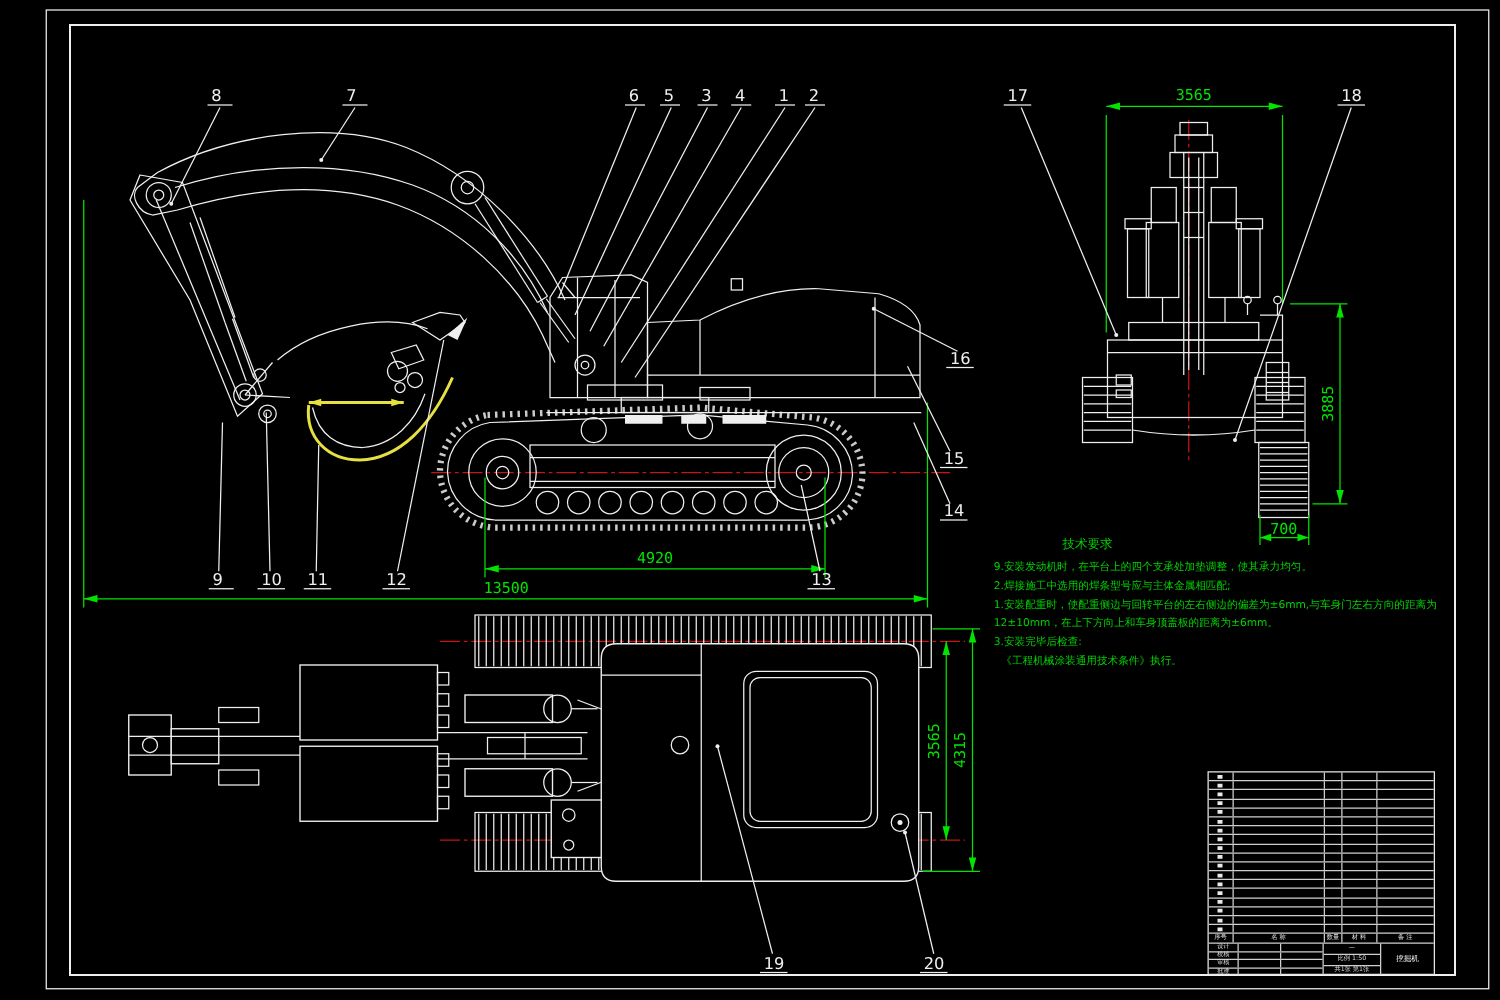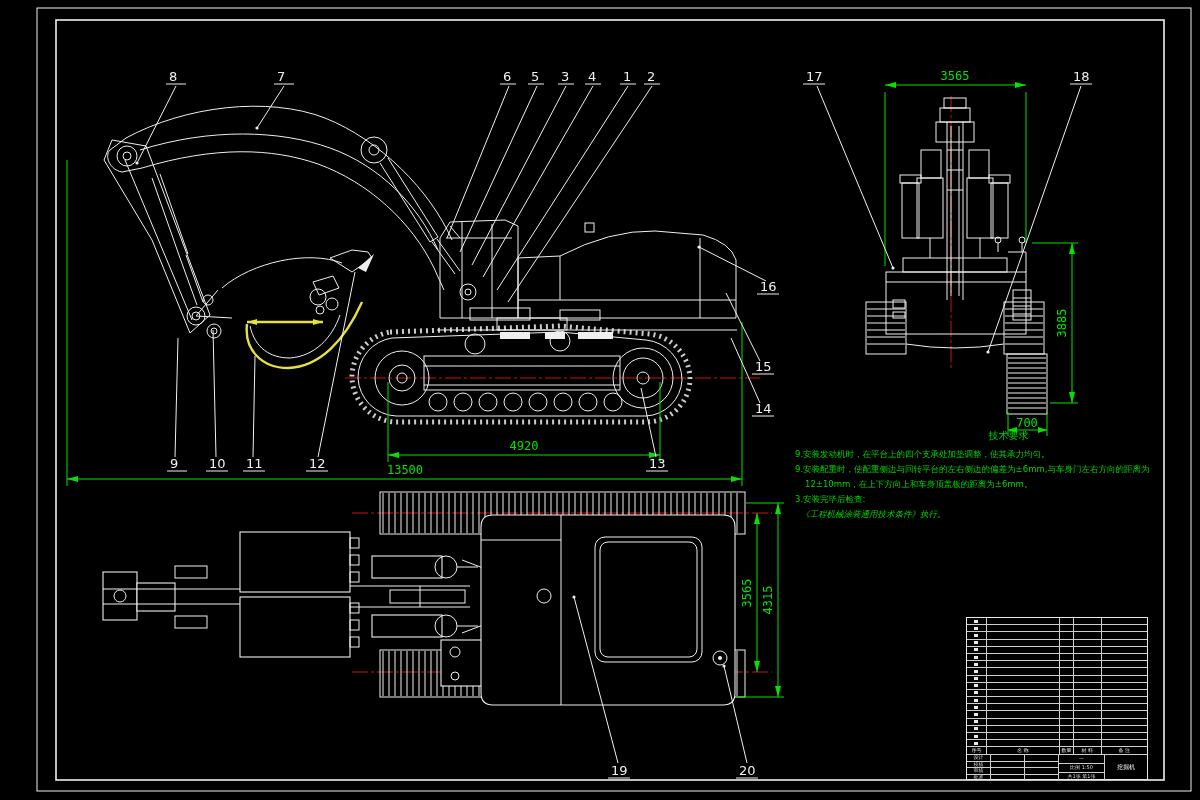"技术要求" #tech .tr-title { text-align: center -> none }
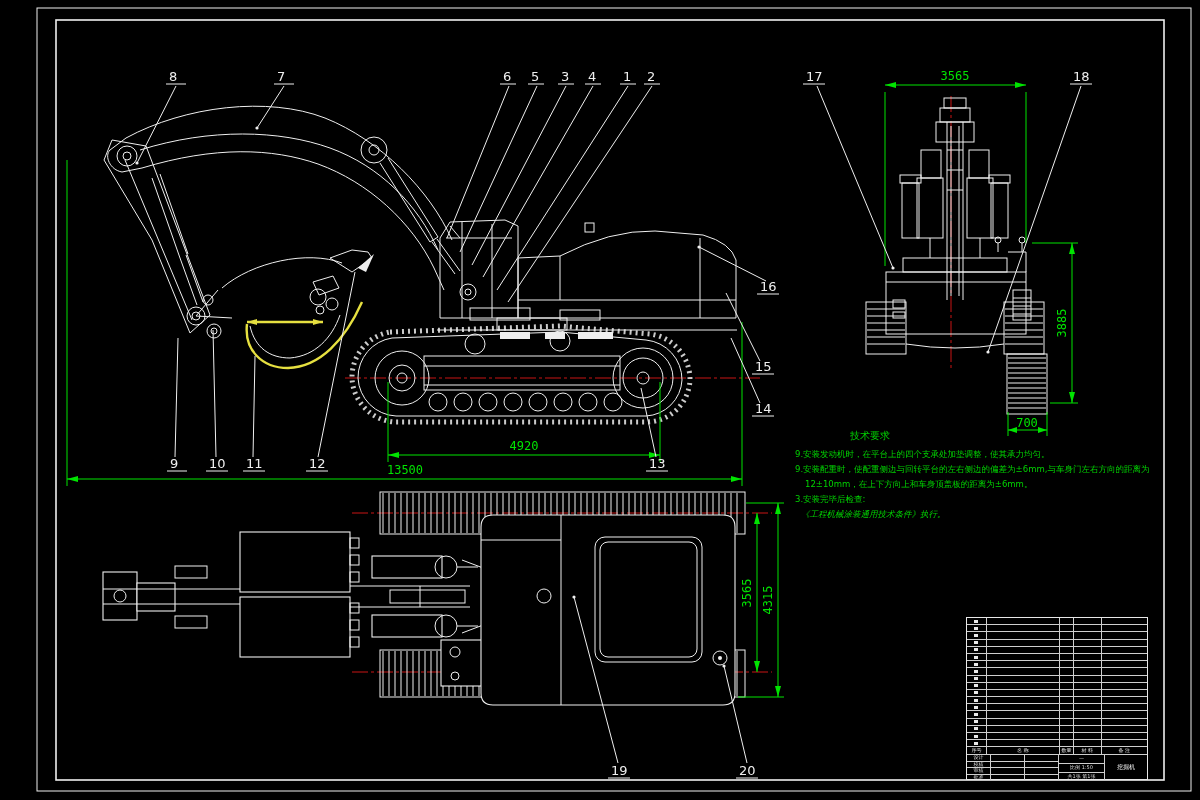"2.焊接施工中选用的焊条型号应与主体金属相匹配;" div { html: none -> <div>2.焊接施工中选用的焊条型号应与主体金属相匹配;</div> }
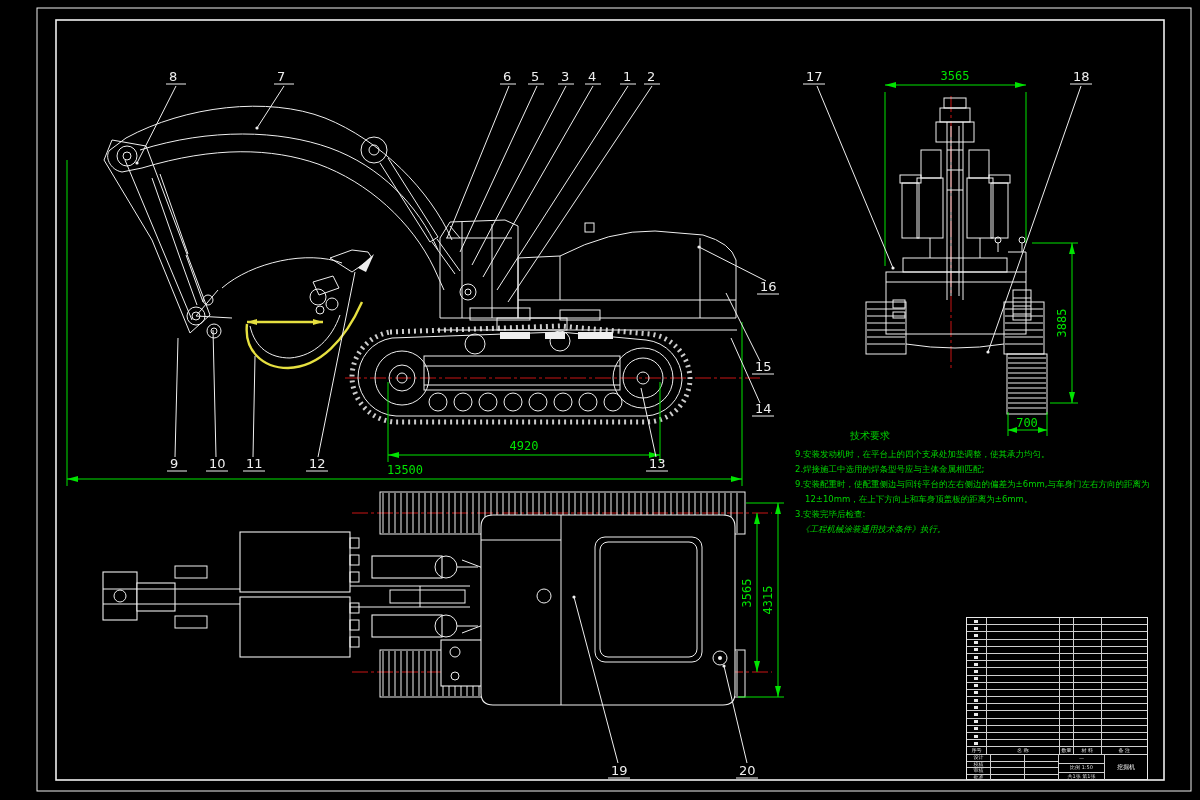"9.安装配重时，使配重侧边与回转平台的左右侧边的偏差为±6mm,与车身门左右方向" div { text: 9 -> 1 }
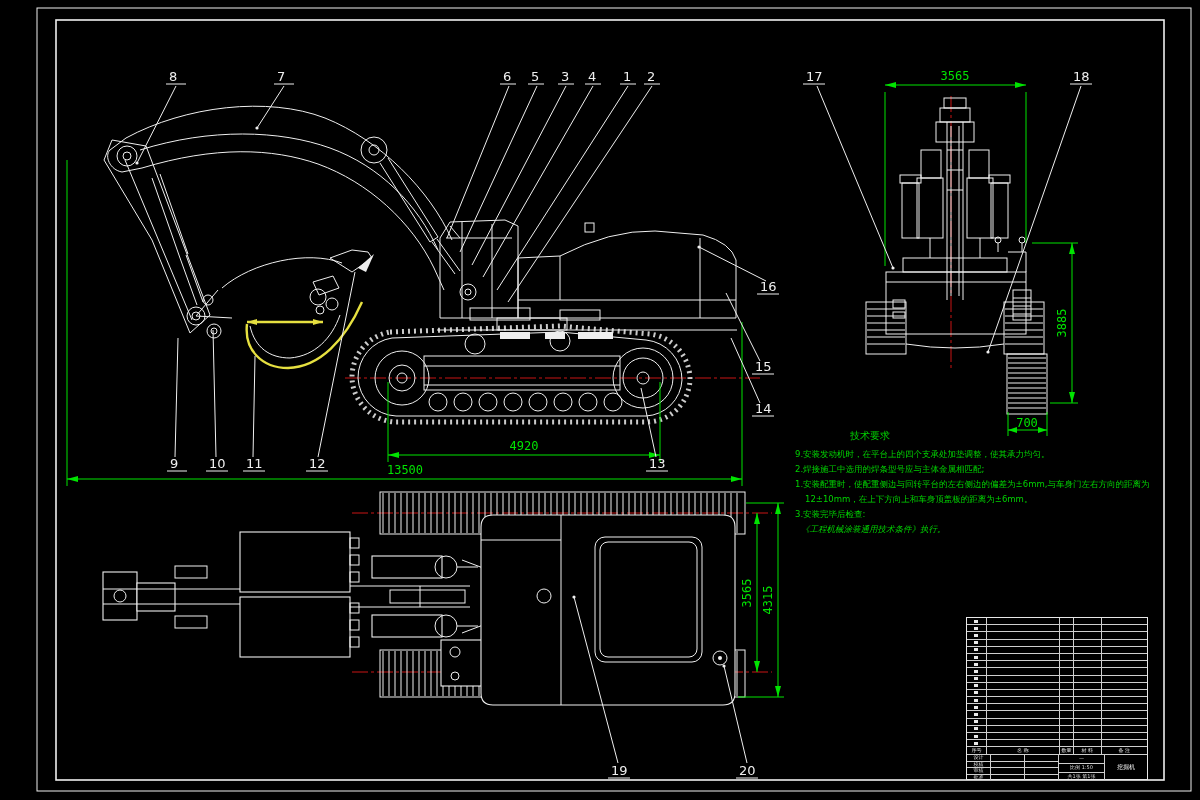"12±10mm，在上下方向上和车身顶盖板的距离为±6mm。" #tech .ind1 { margin-left: 10px -> none }
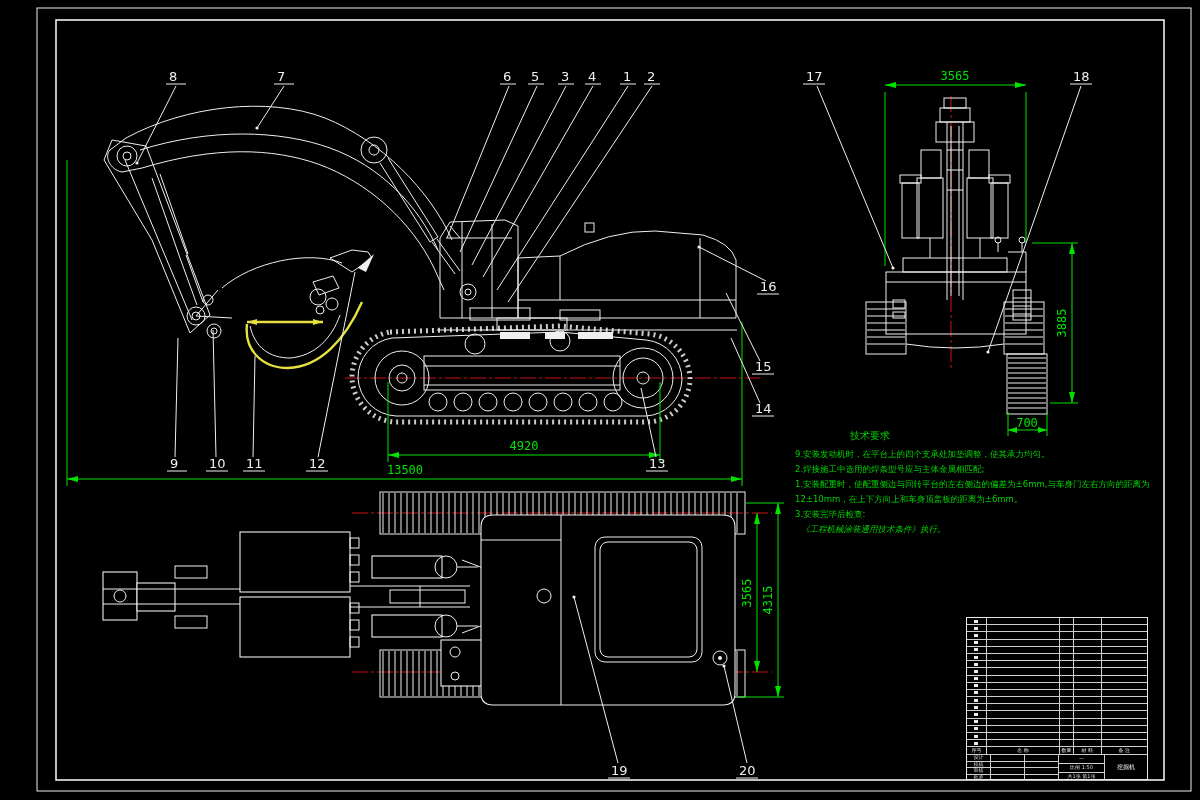"《工程机械涂装通用技术条件》执行。" #tech .ind3 { font-style: italic -> none }
